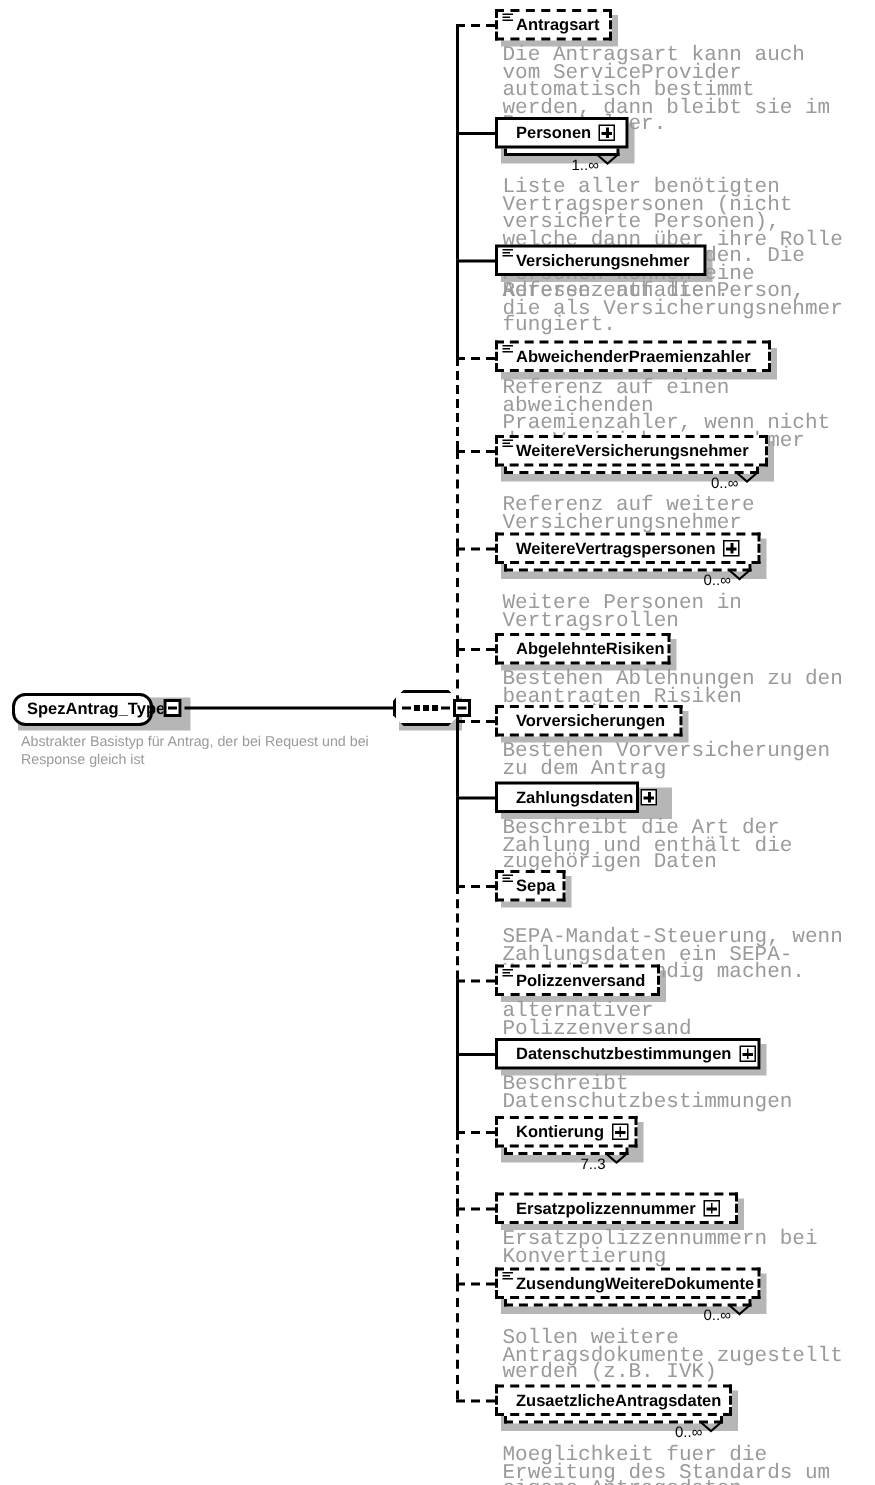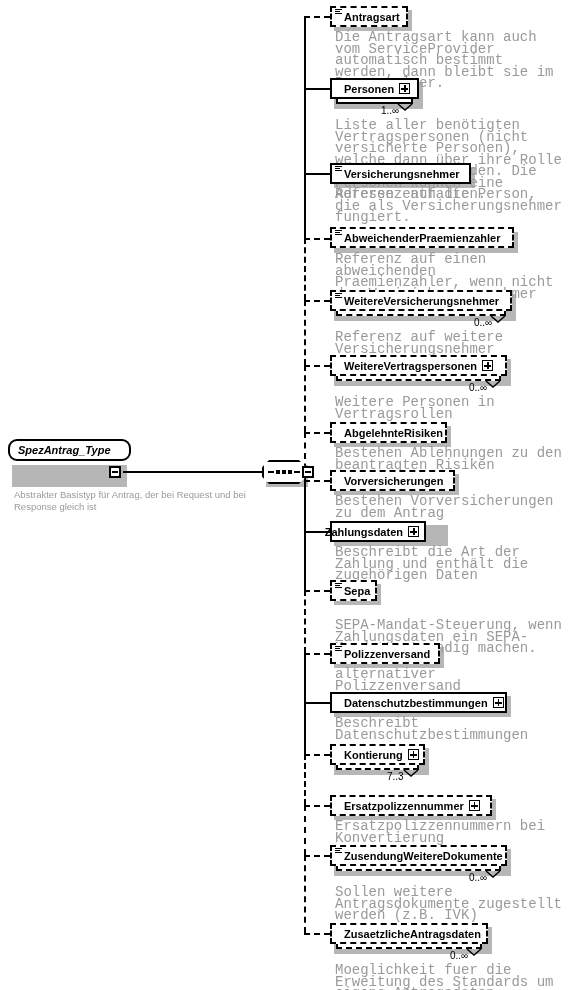"SpezAntrag_Type" div.typebox { font-style: italic -> none; top: 439px -> 462px; width: 123px -> 94px }
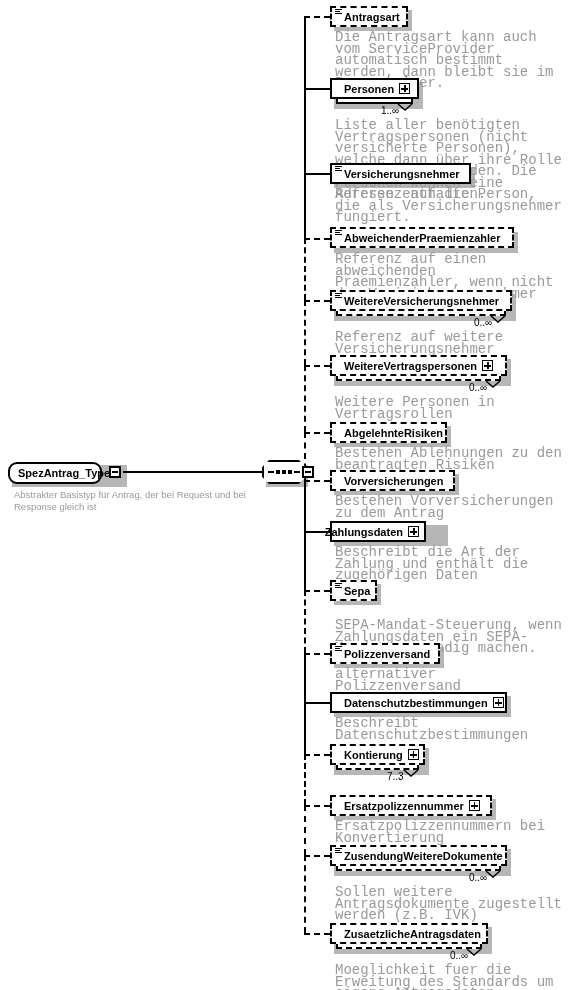"Zahlungsdaten" div.nodebox { justify-content: flex-end -> none }
